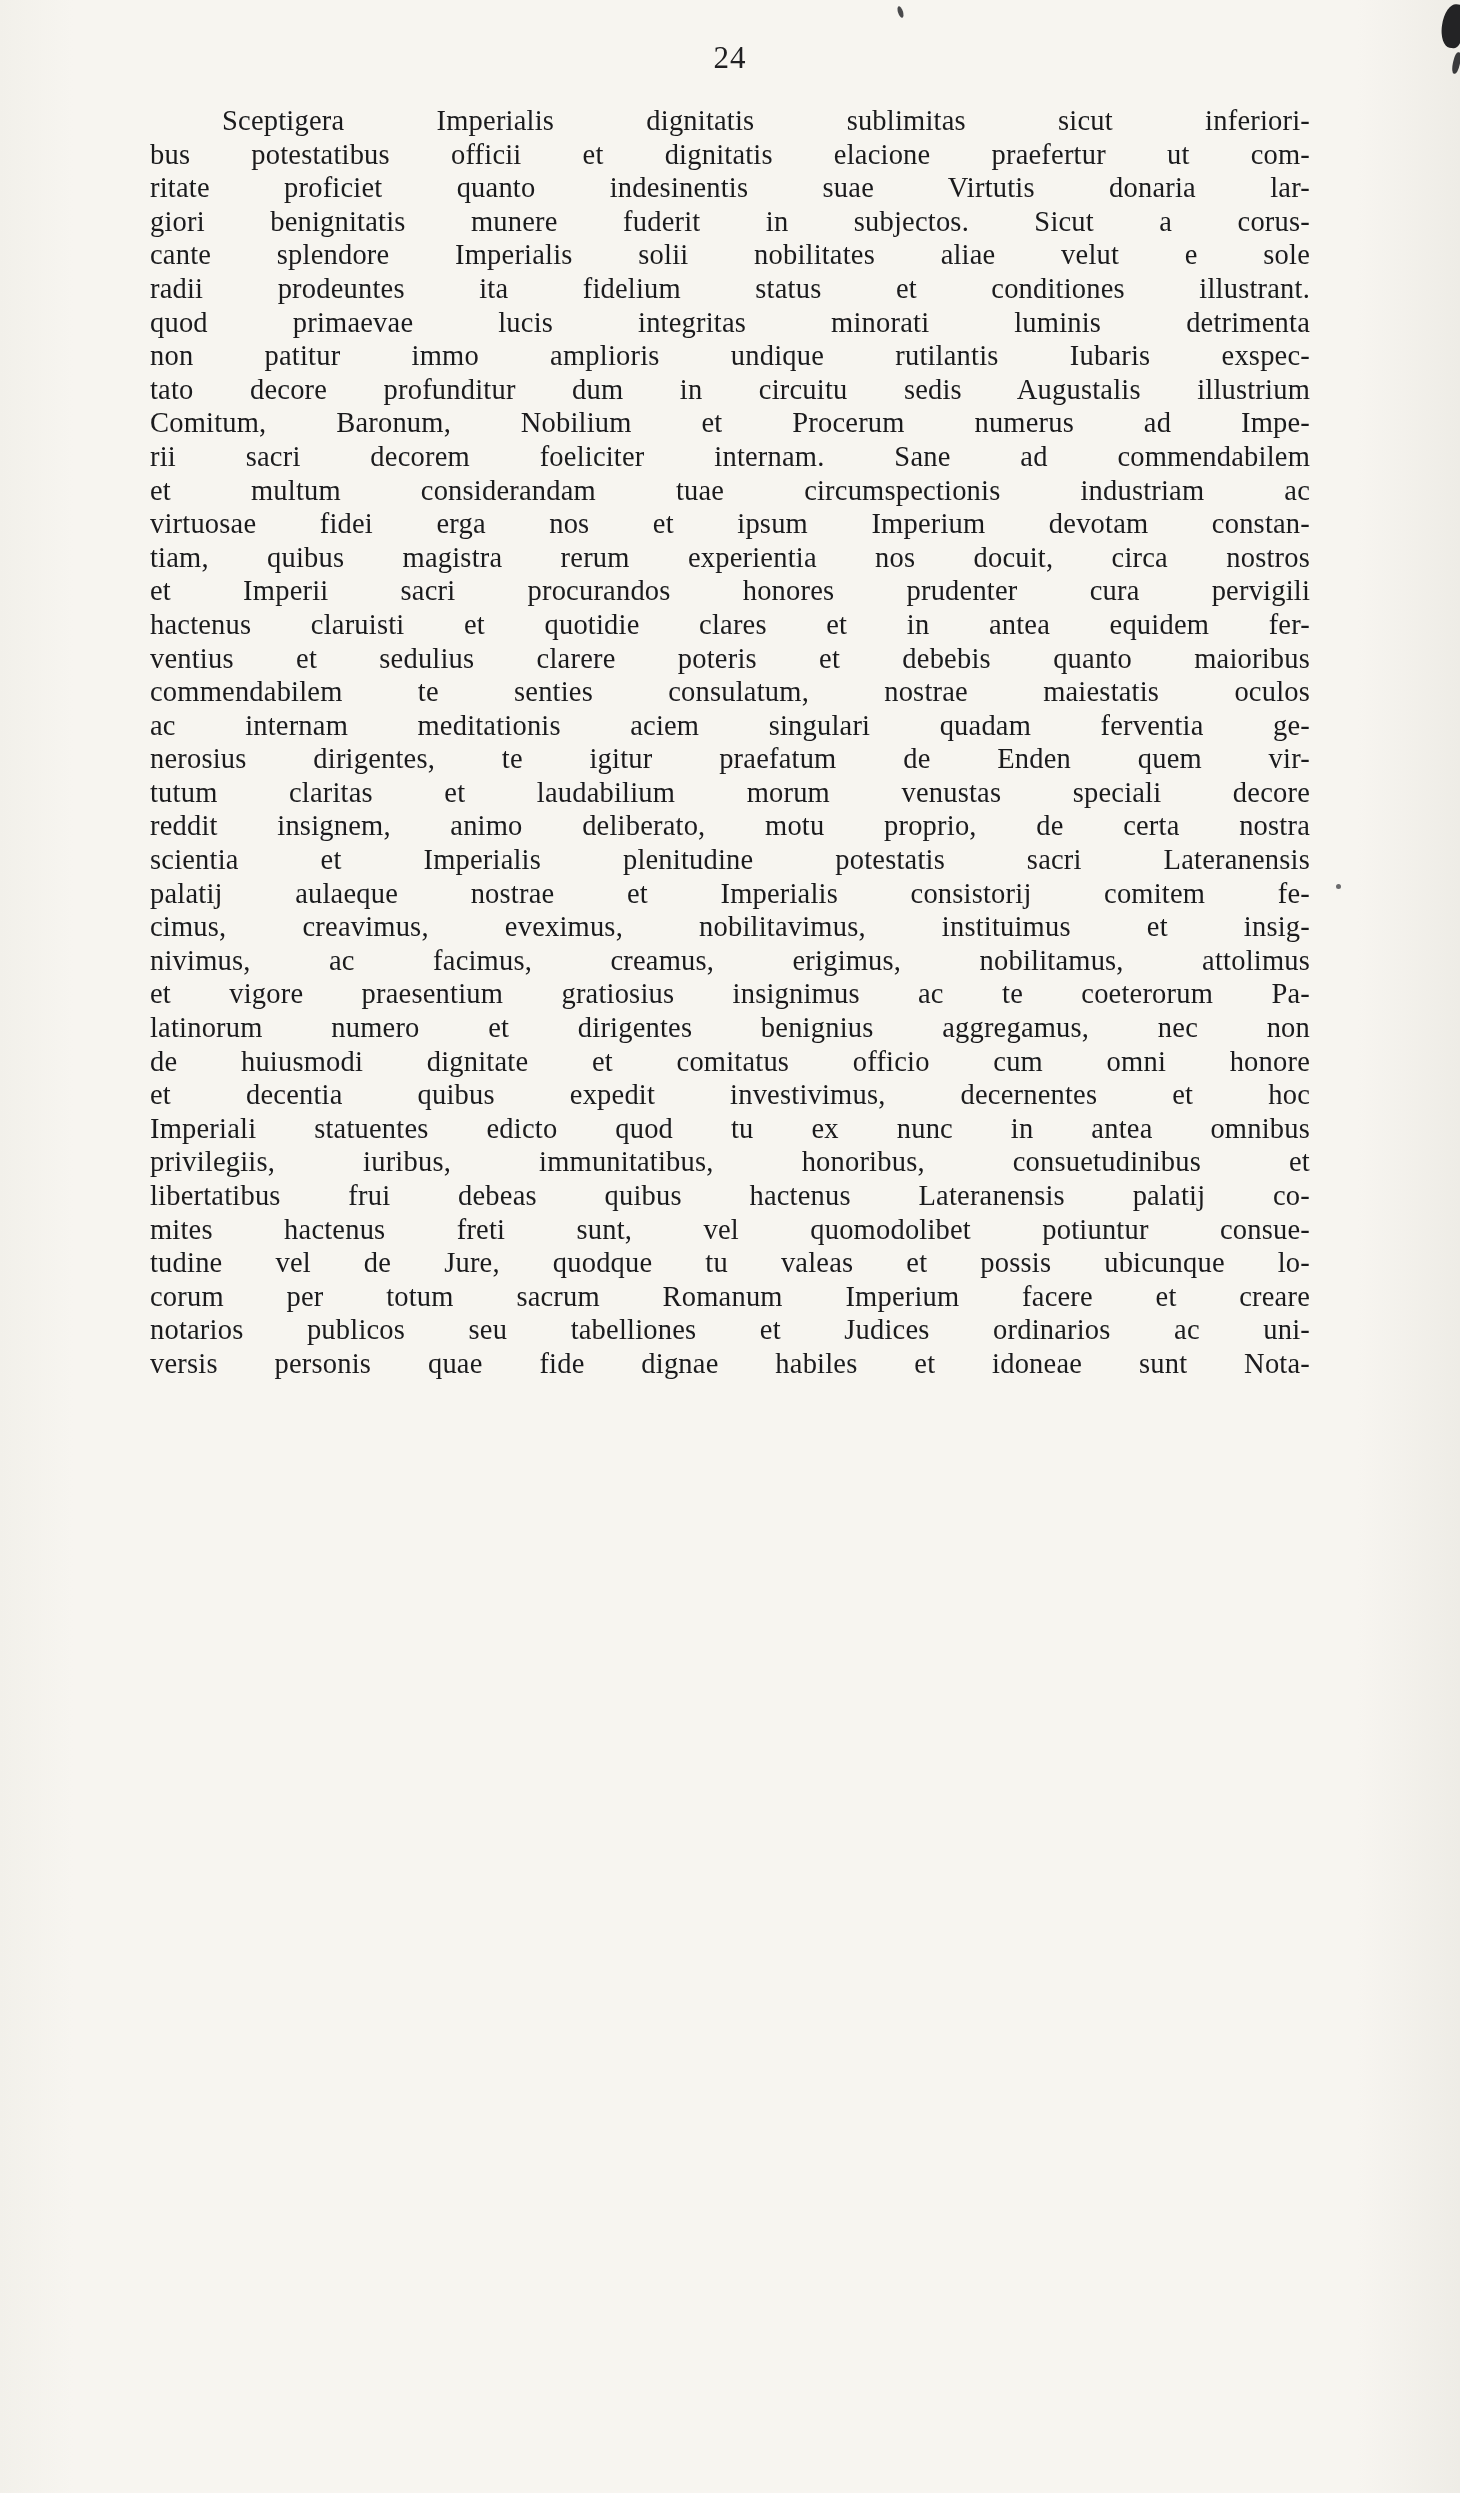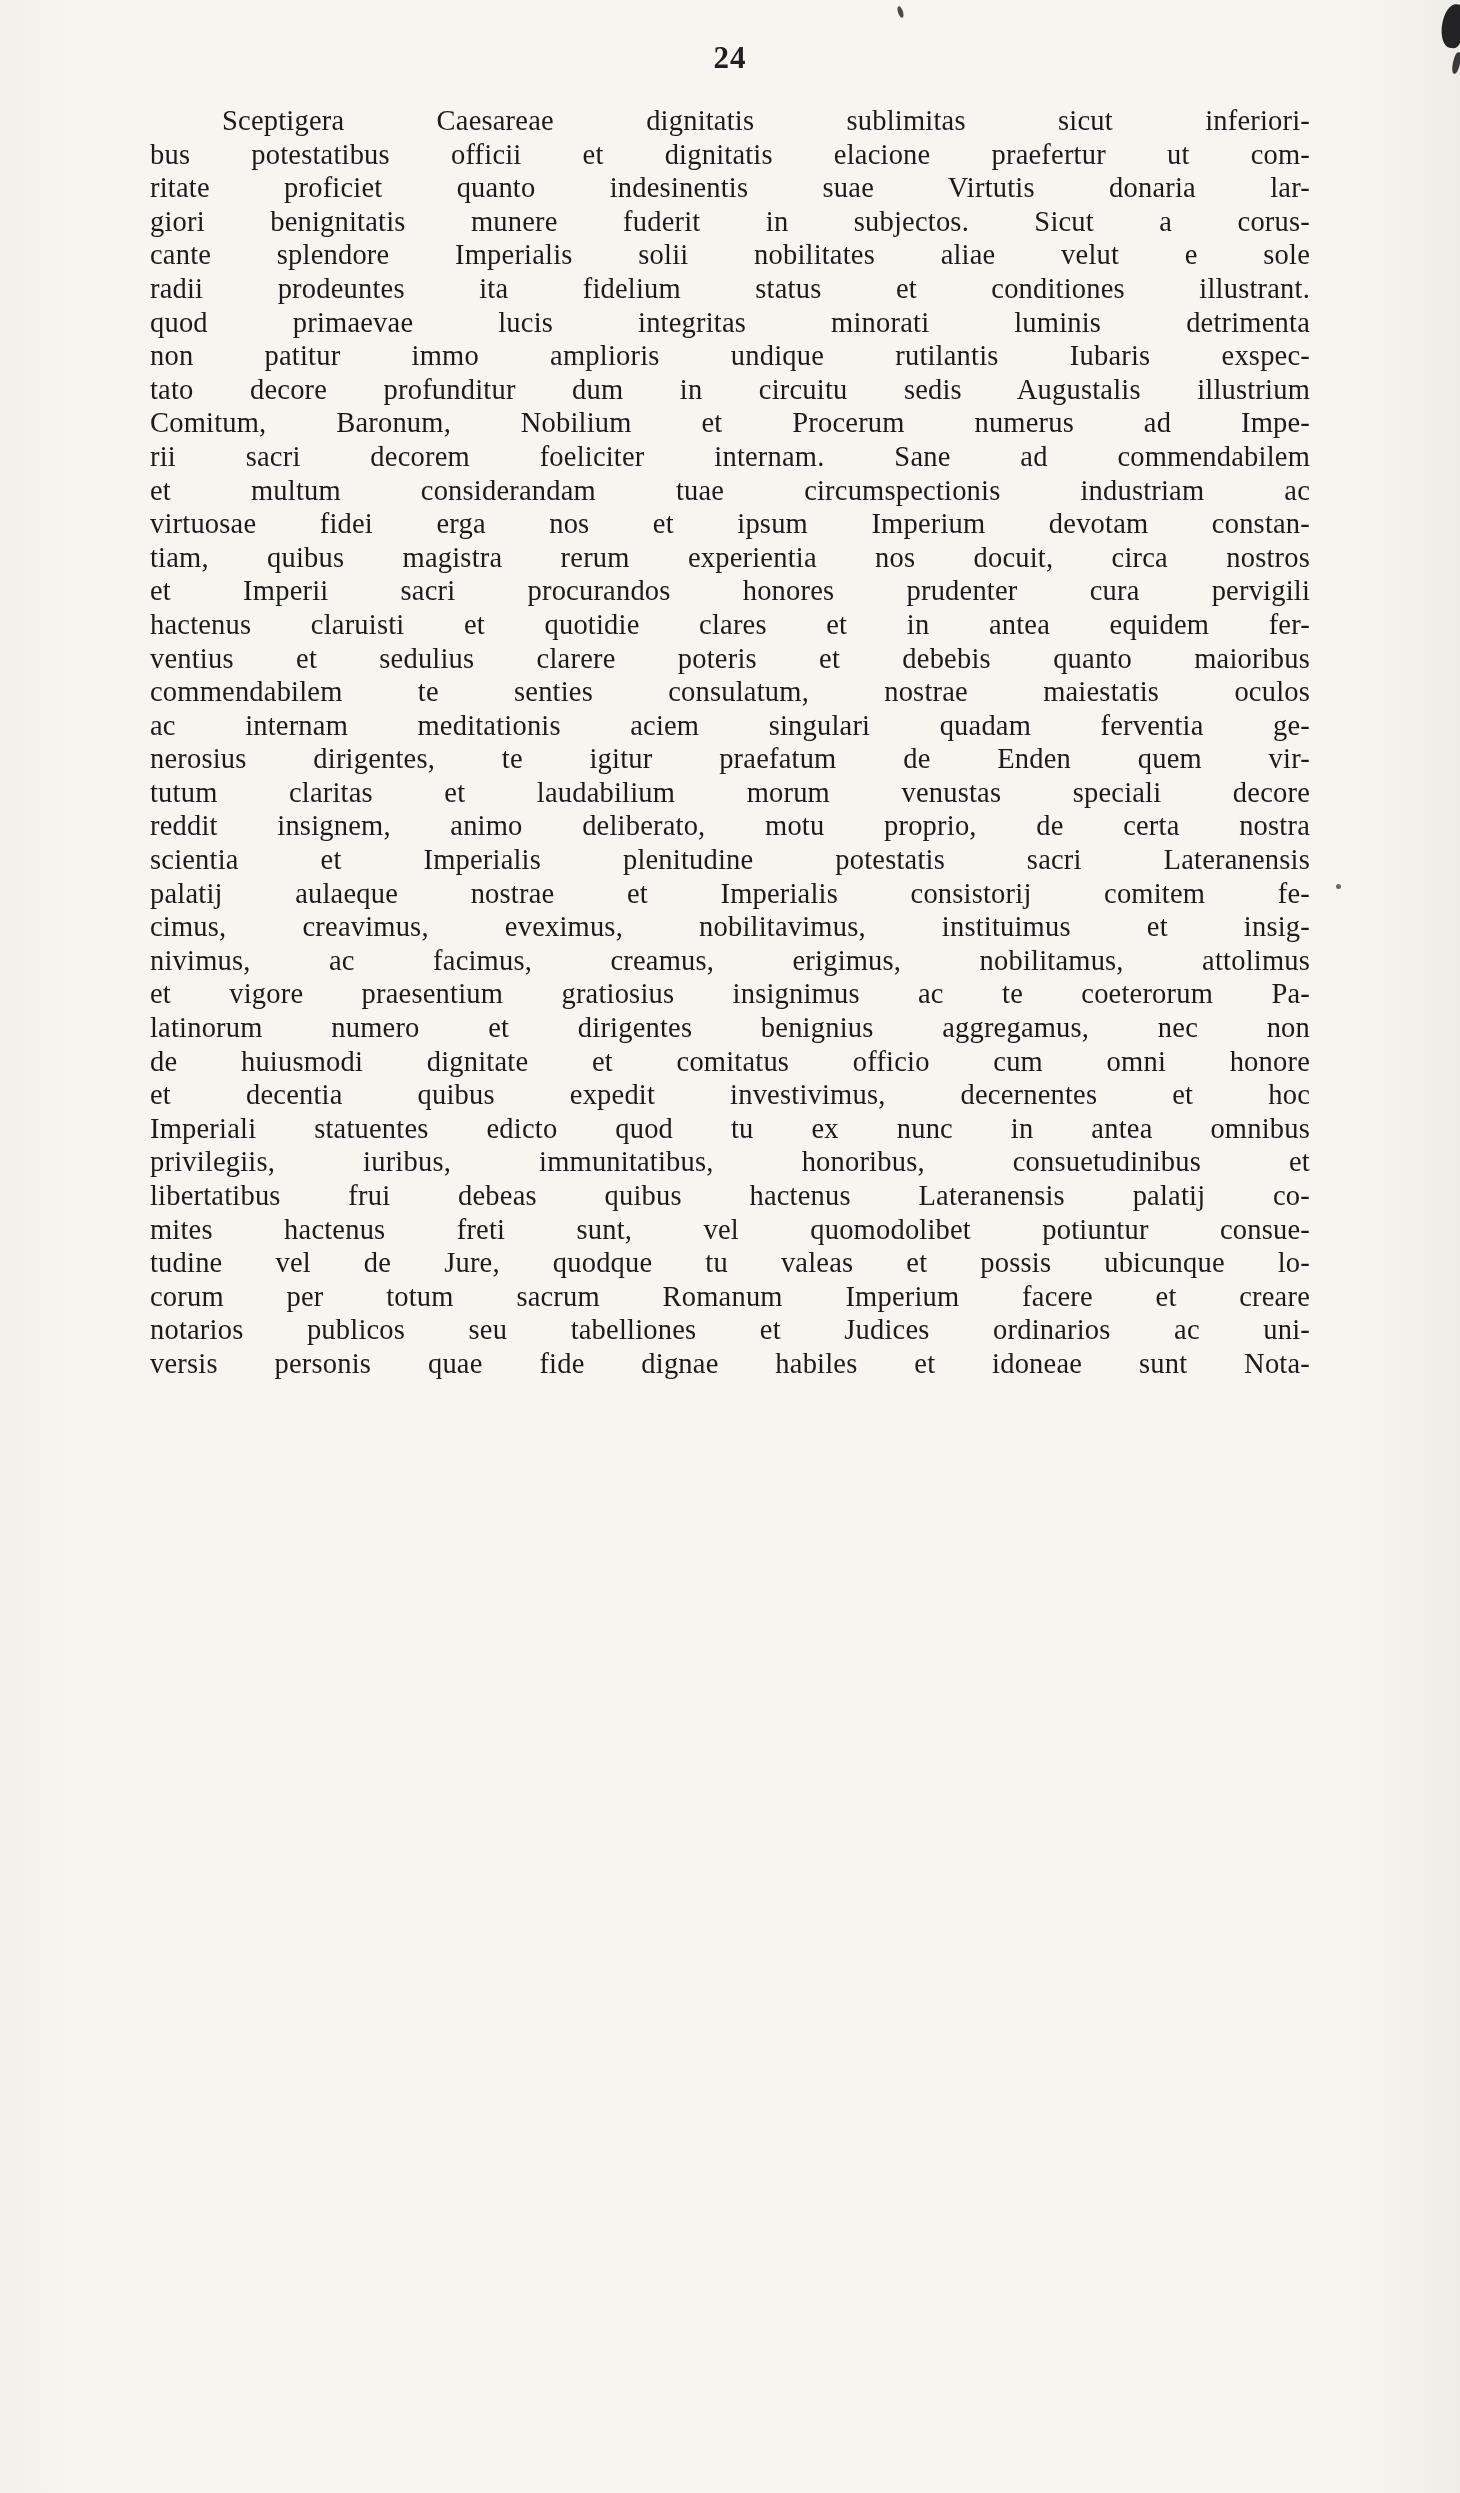"24" .page-number { font-weight: bold -> none }
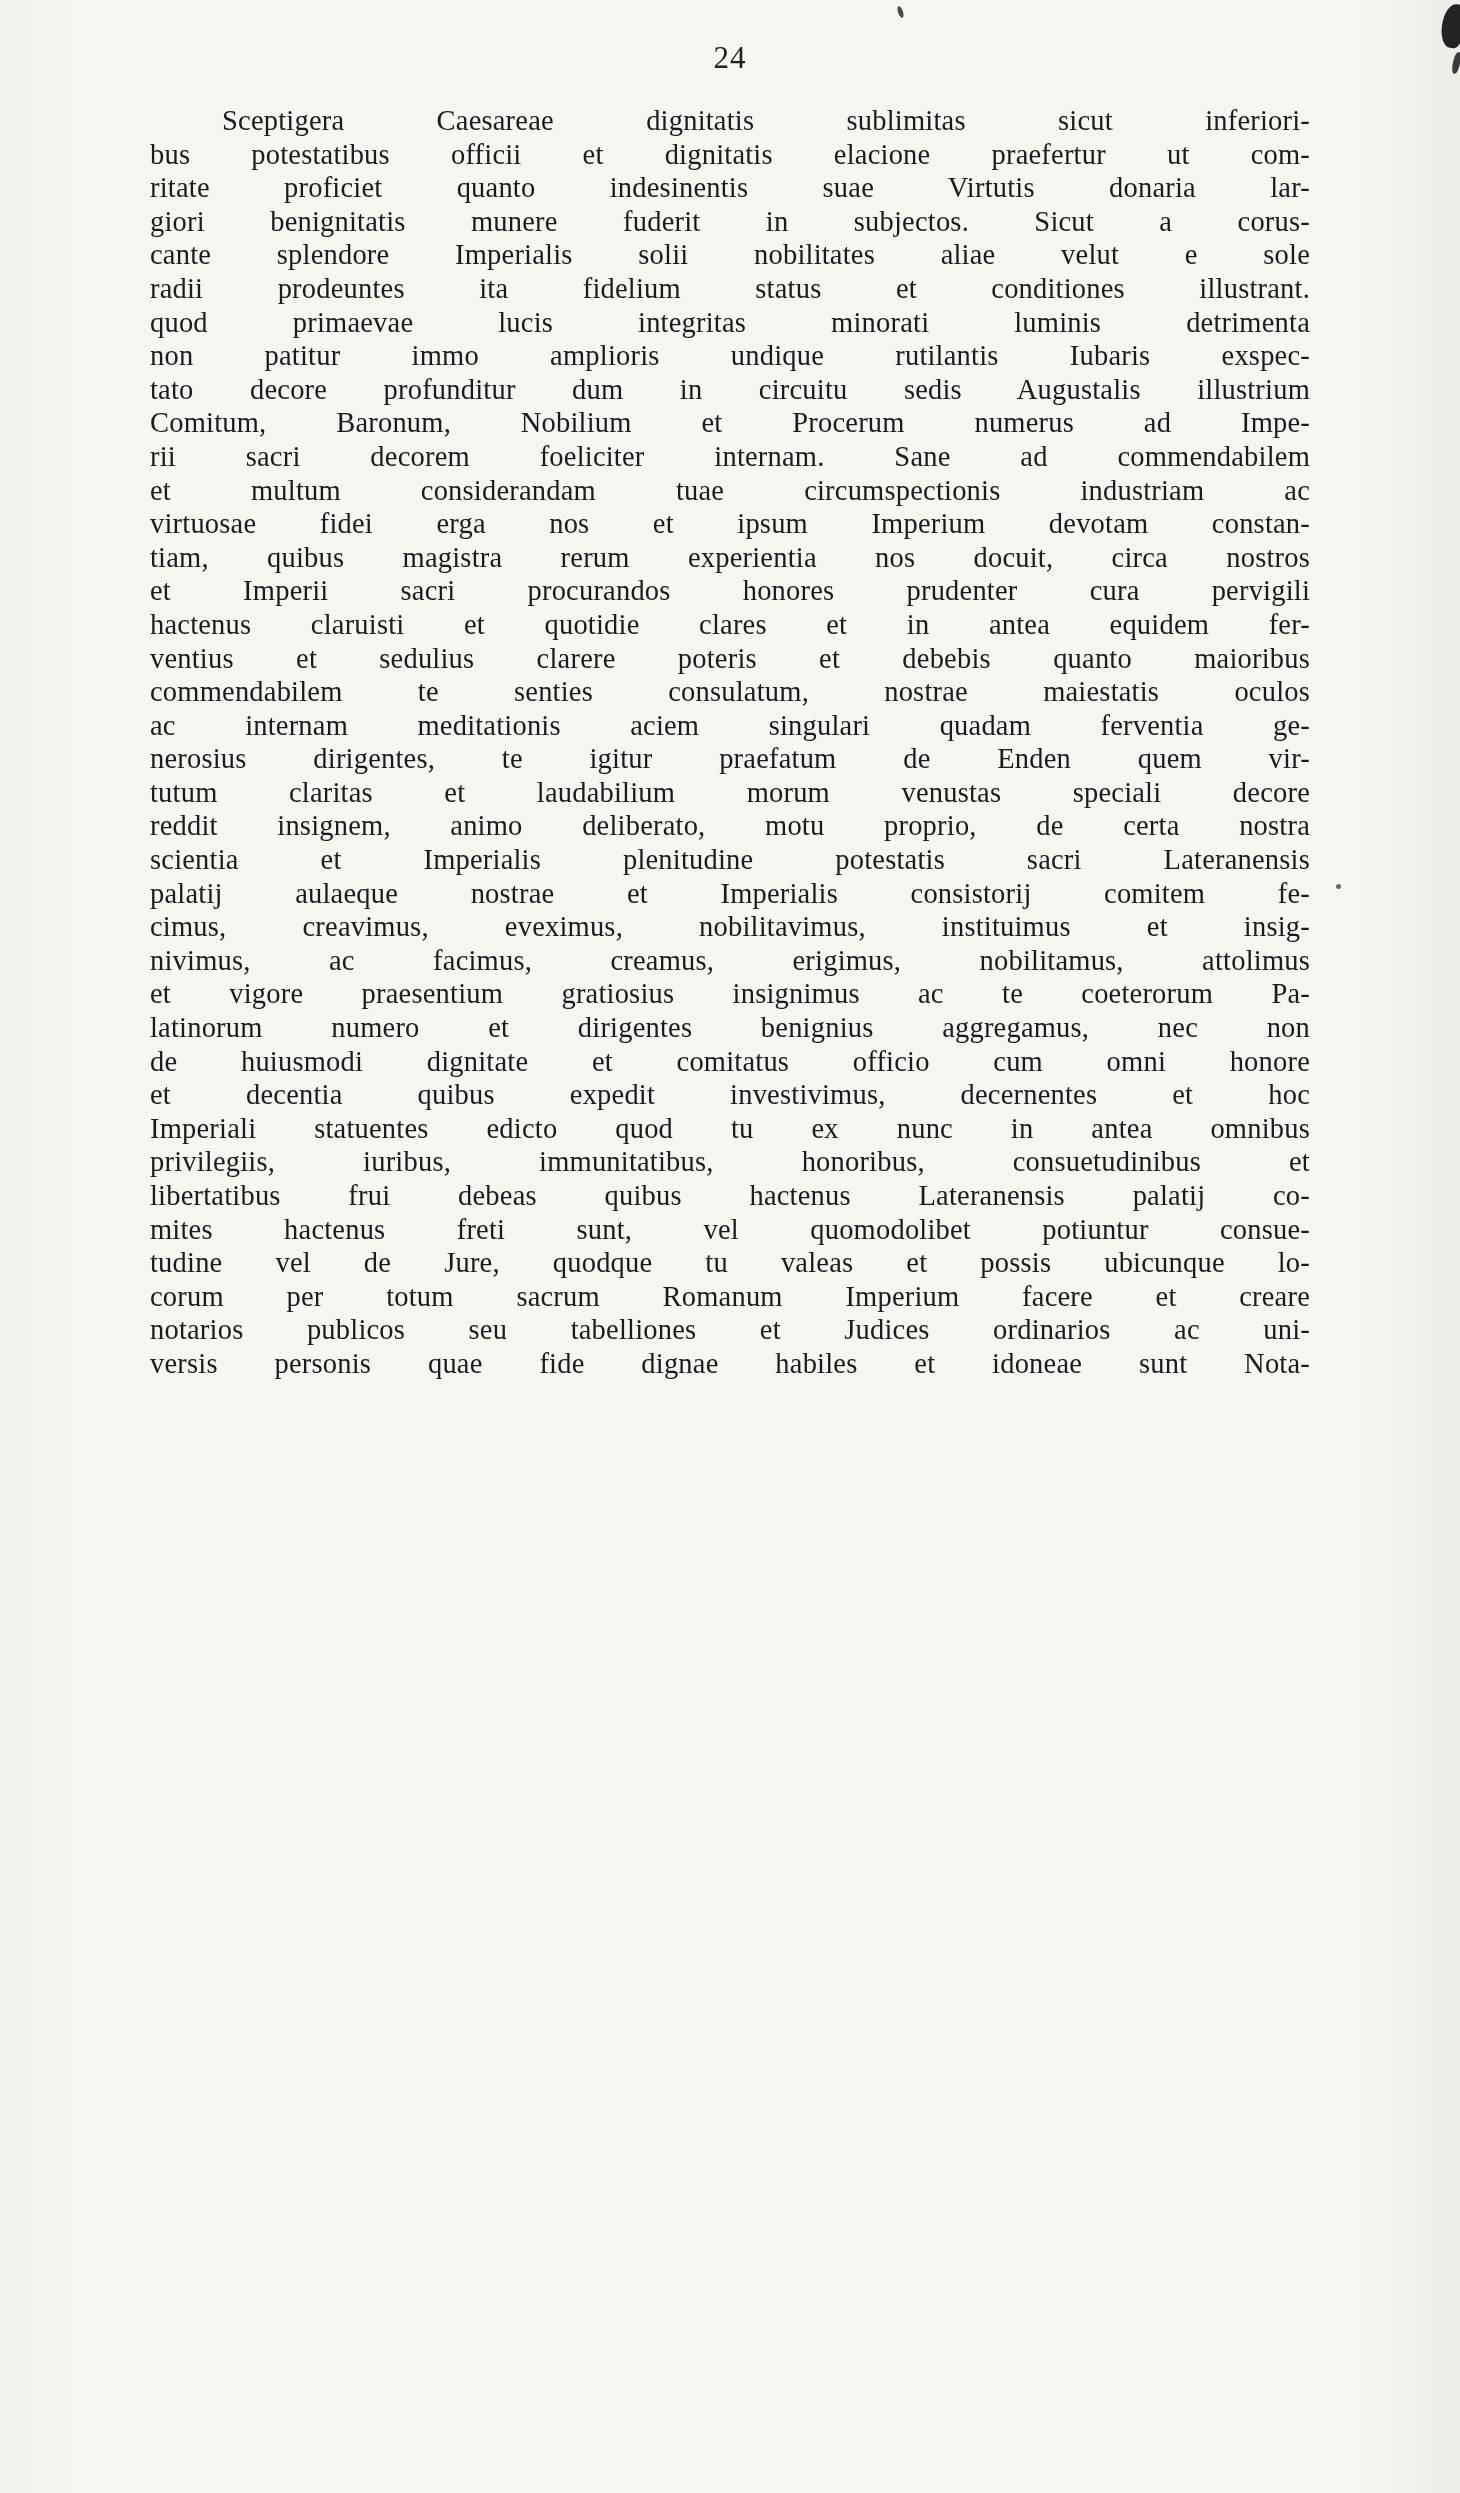"Sceptigera Caesareae dignitatis" div.line { text: Caesareae -> Imperialis }
